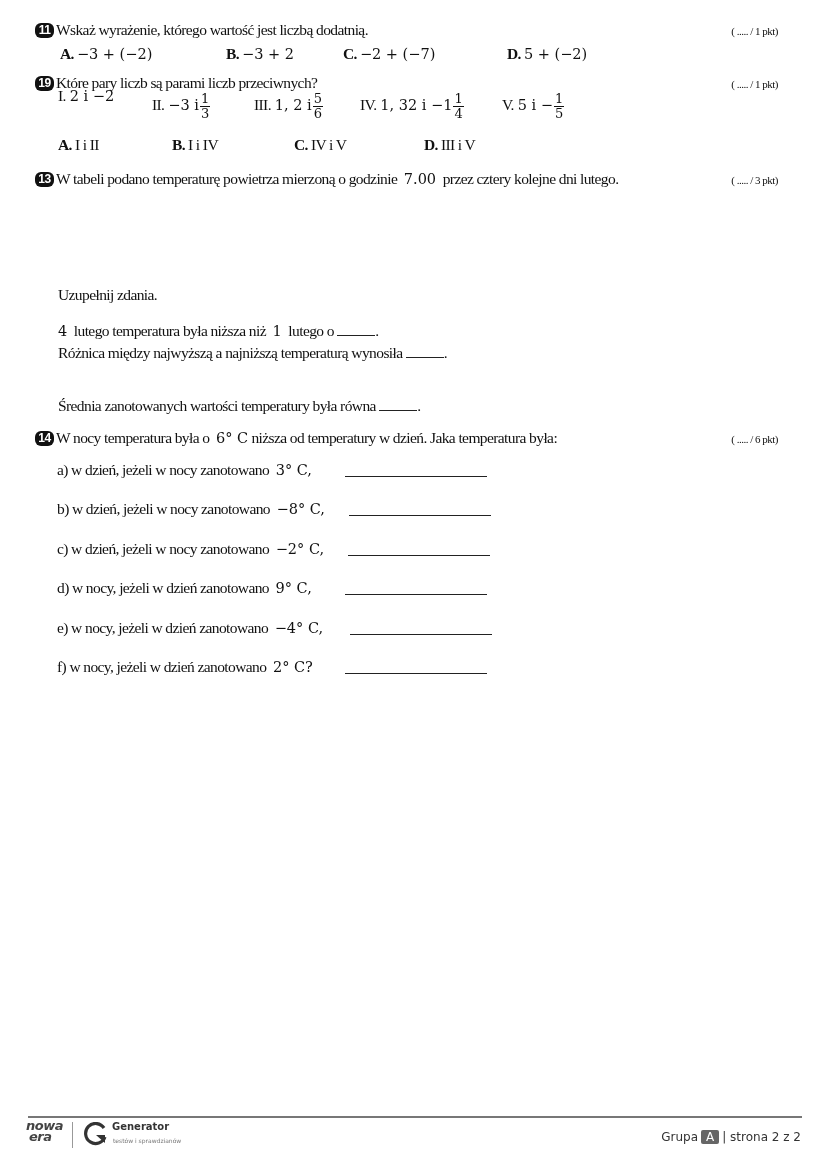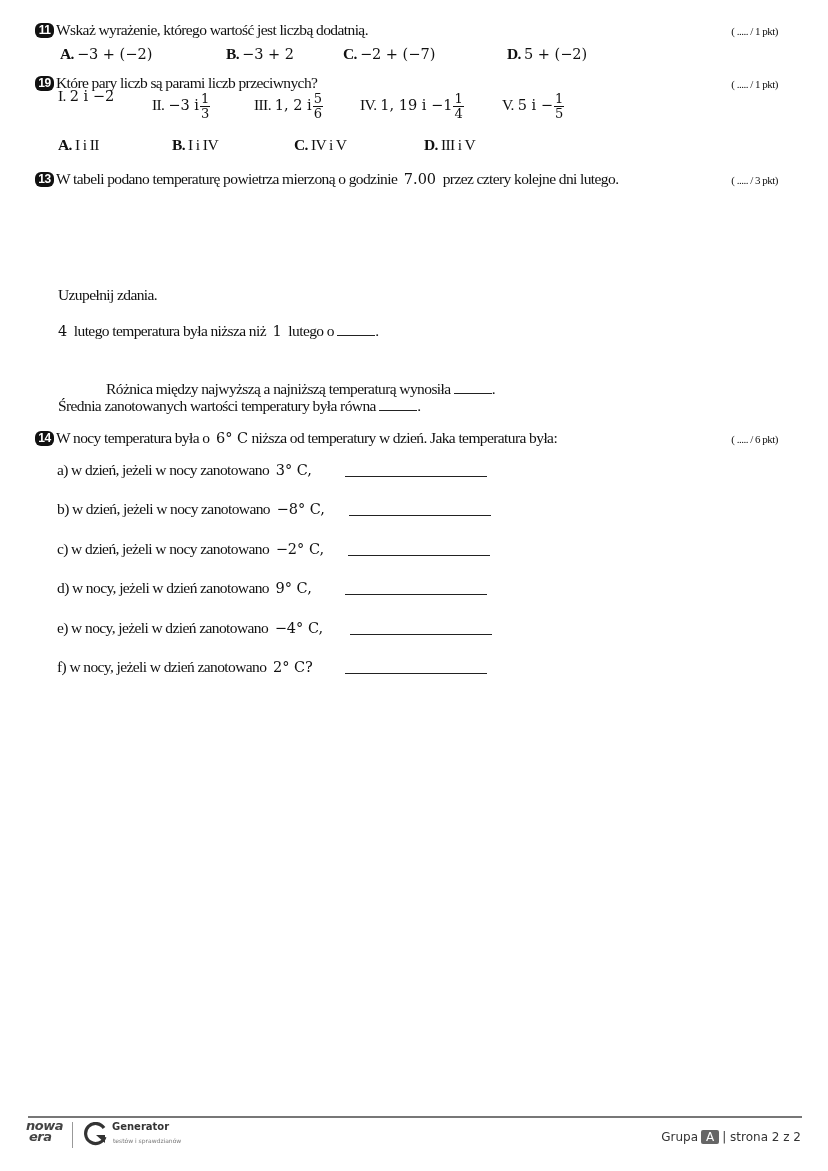"1, 19 i −1" span.math { text: 19 -> 32 }
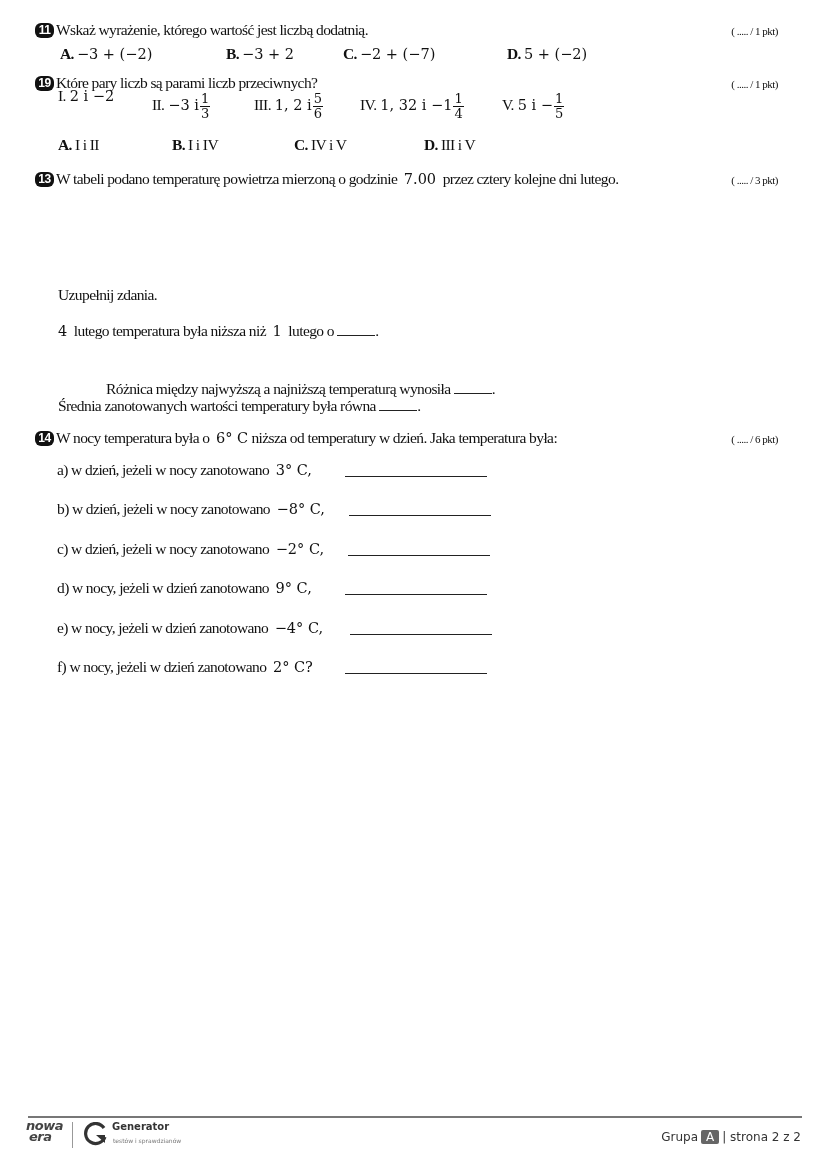"Różnica między najwyższą a najniższą" div.row { margin-left: 48px -> none; top: 380px -> 344px }
